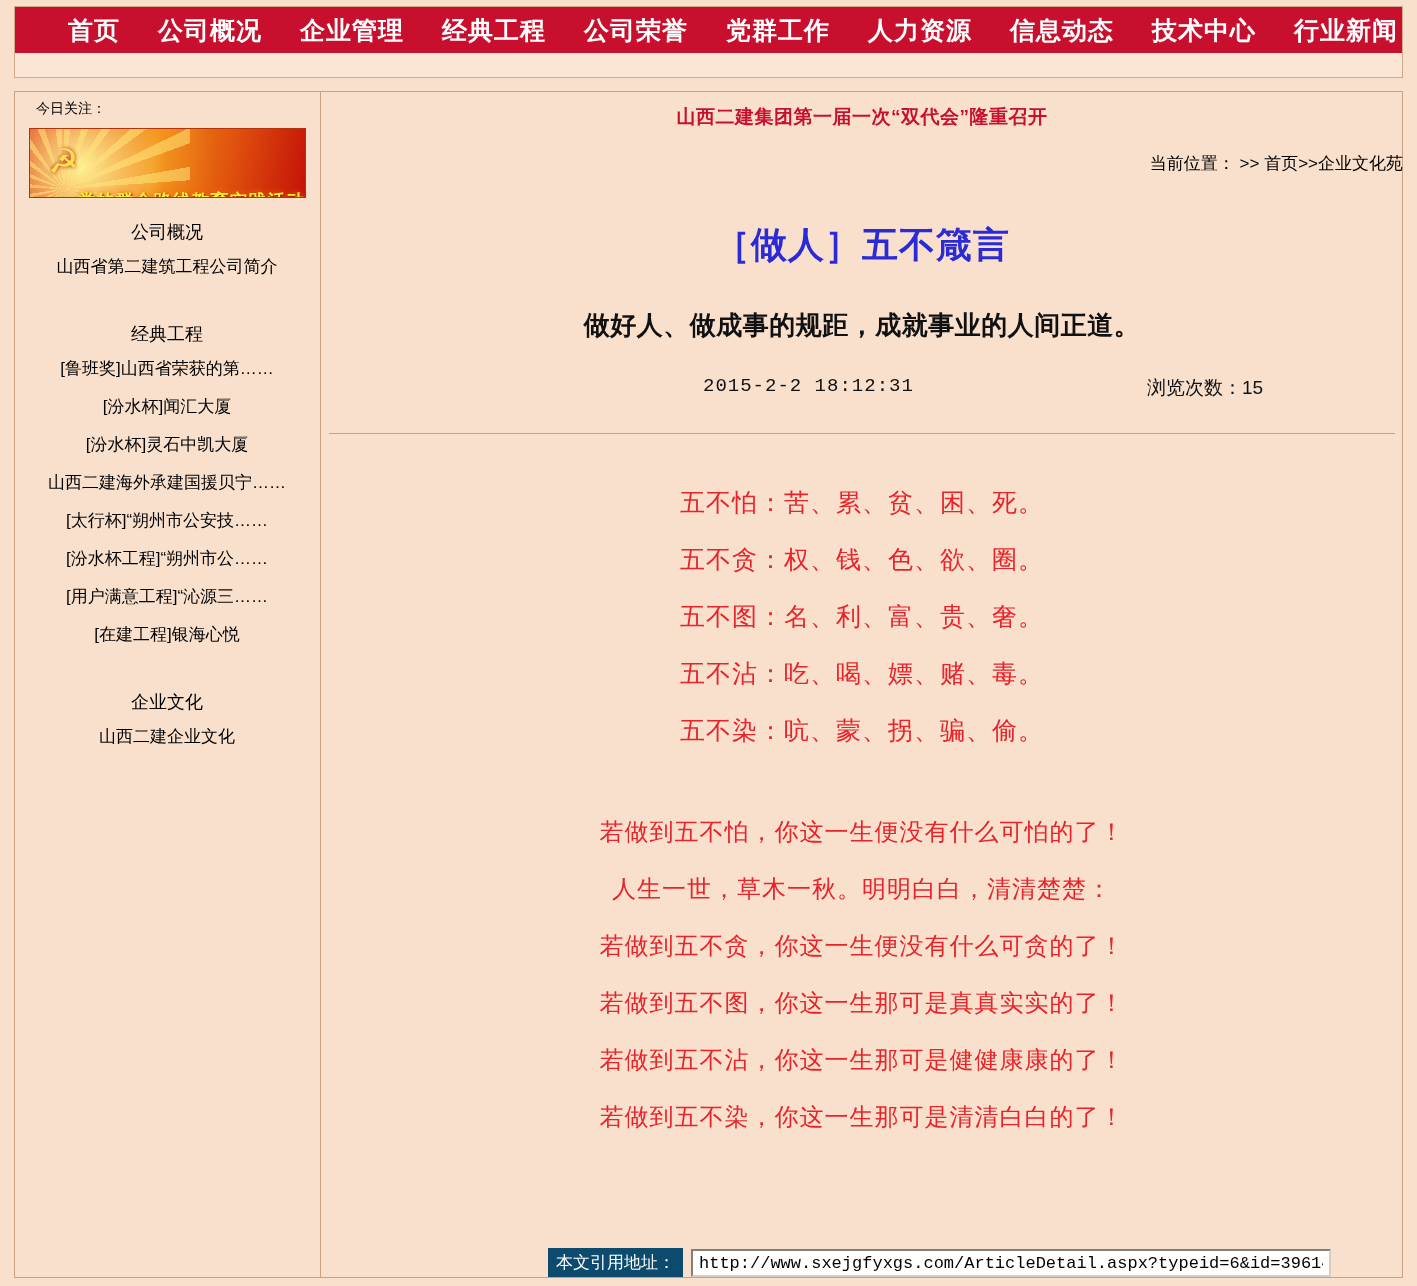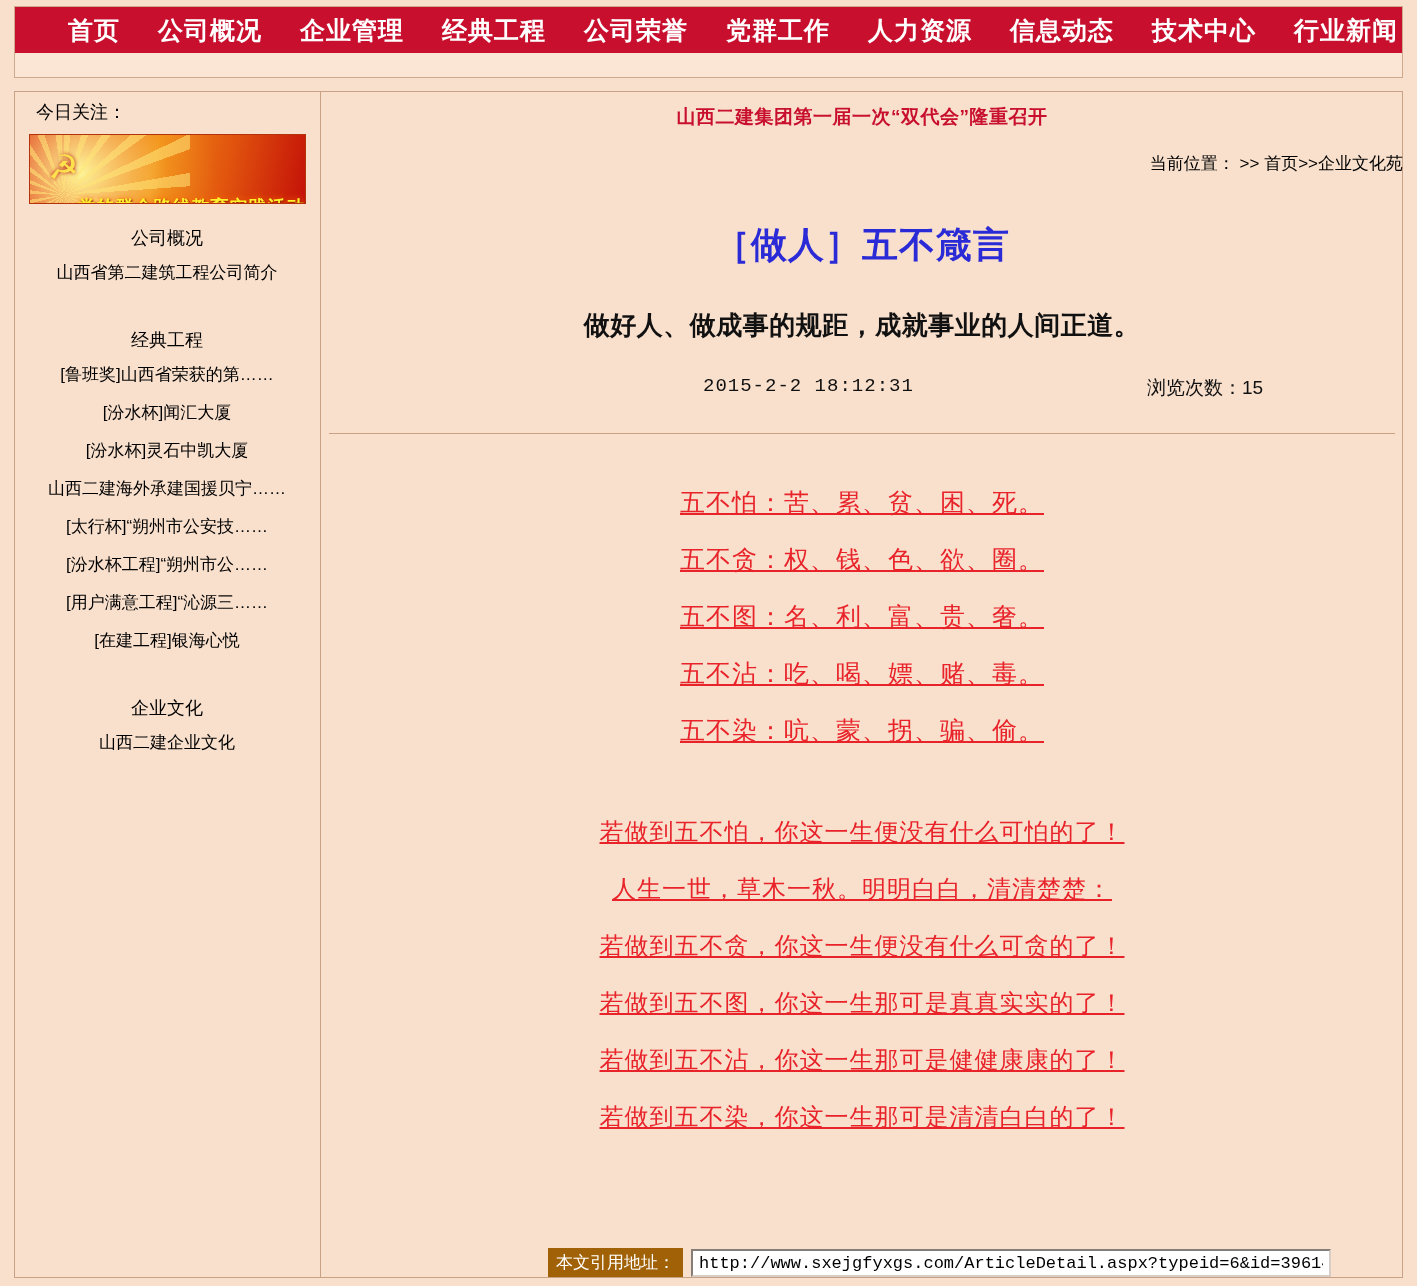"今日关注：" .today { font-size: 18px -> 14px }
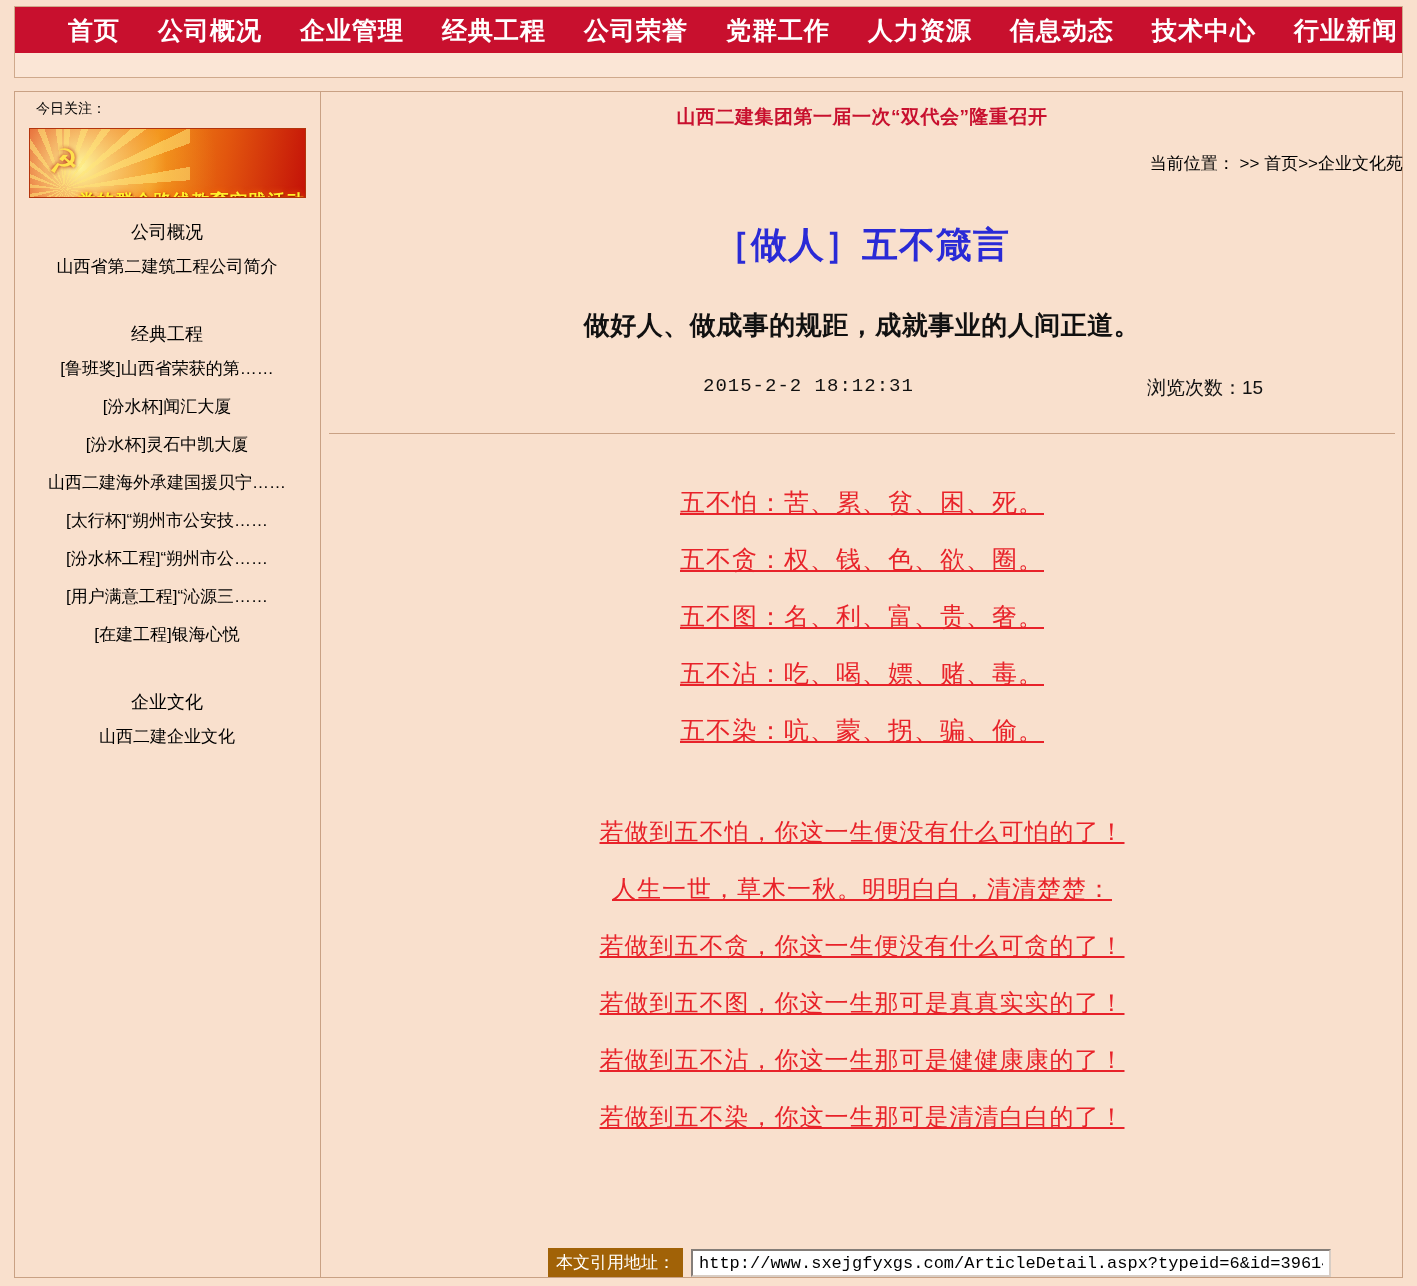"五不怕：苦、累、贫、困、死。" .verse { text-decoration: underline -> none }
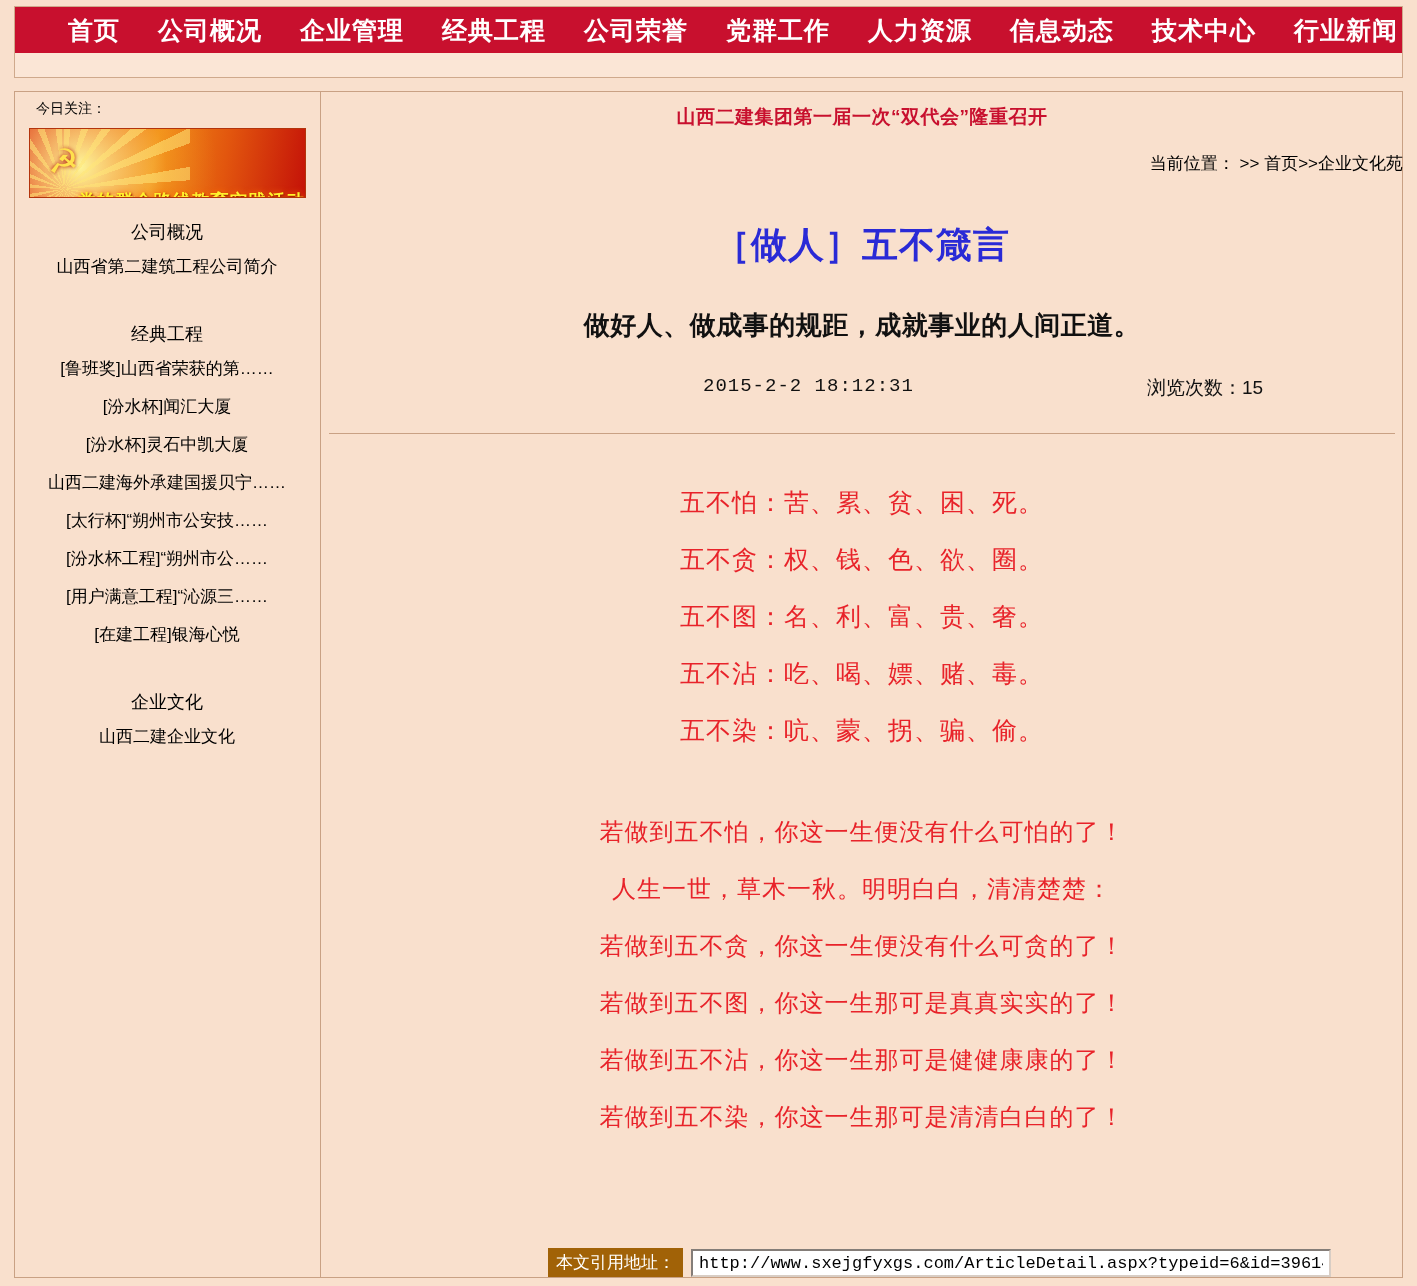"本文引用地址：" .cite-label { background: #a16207 -> #0c4a6e }
